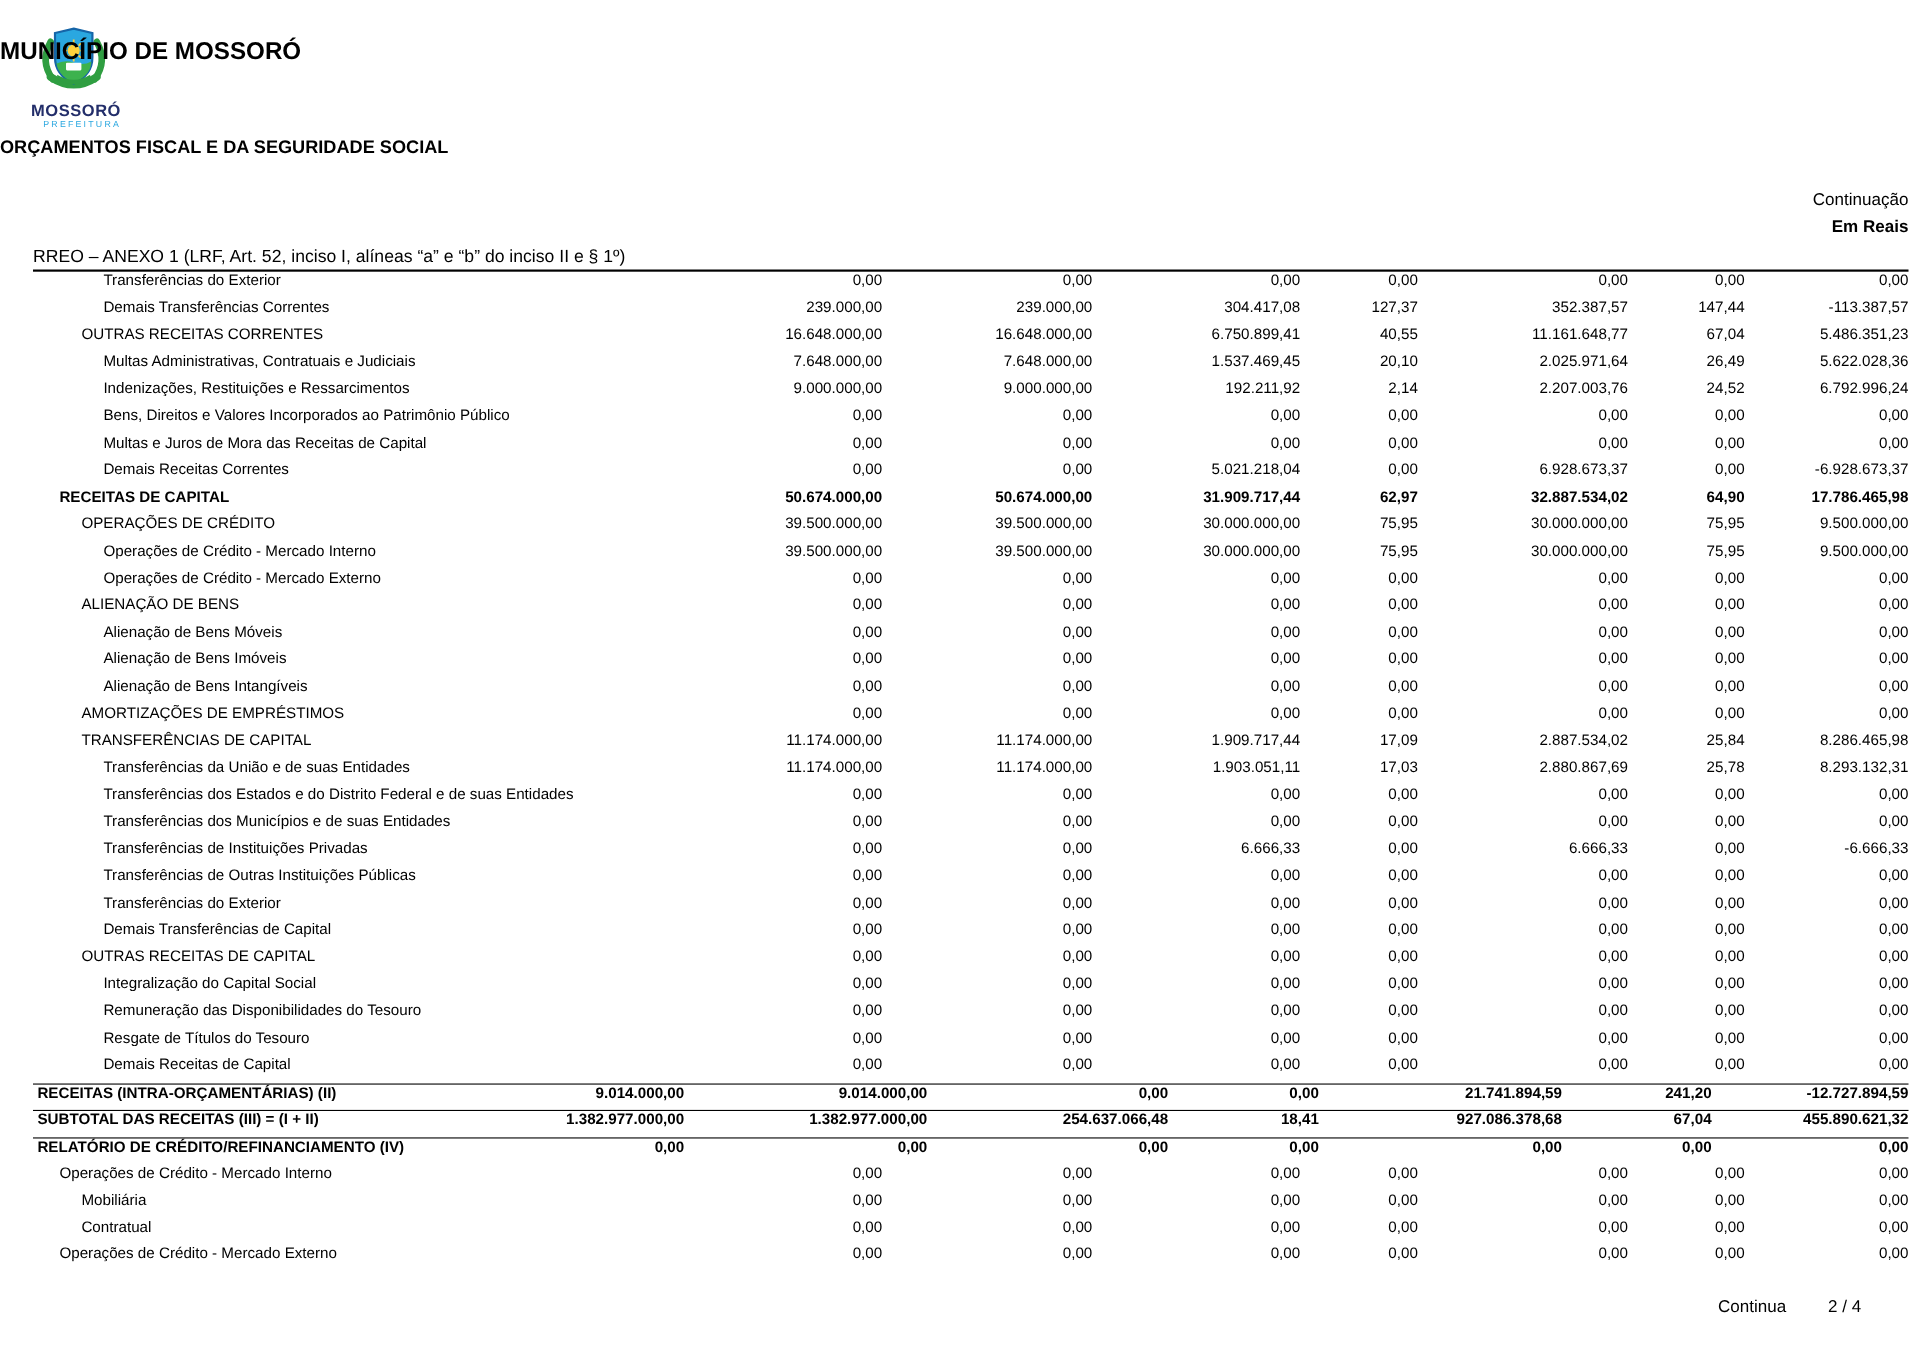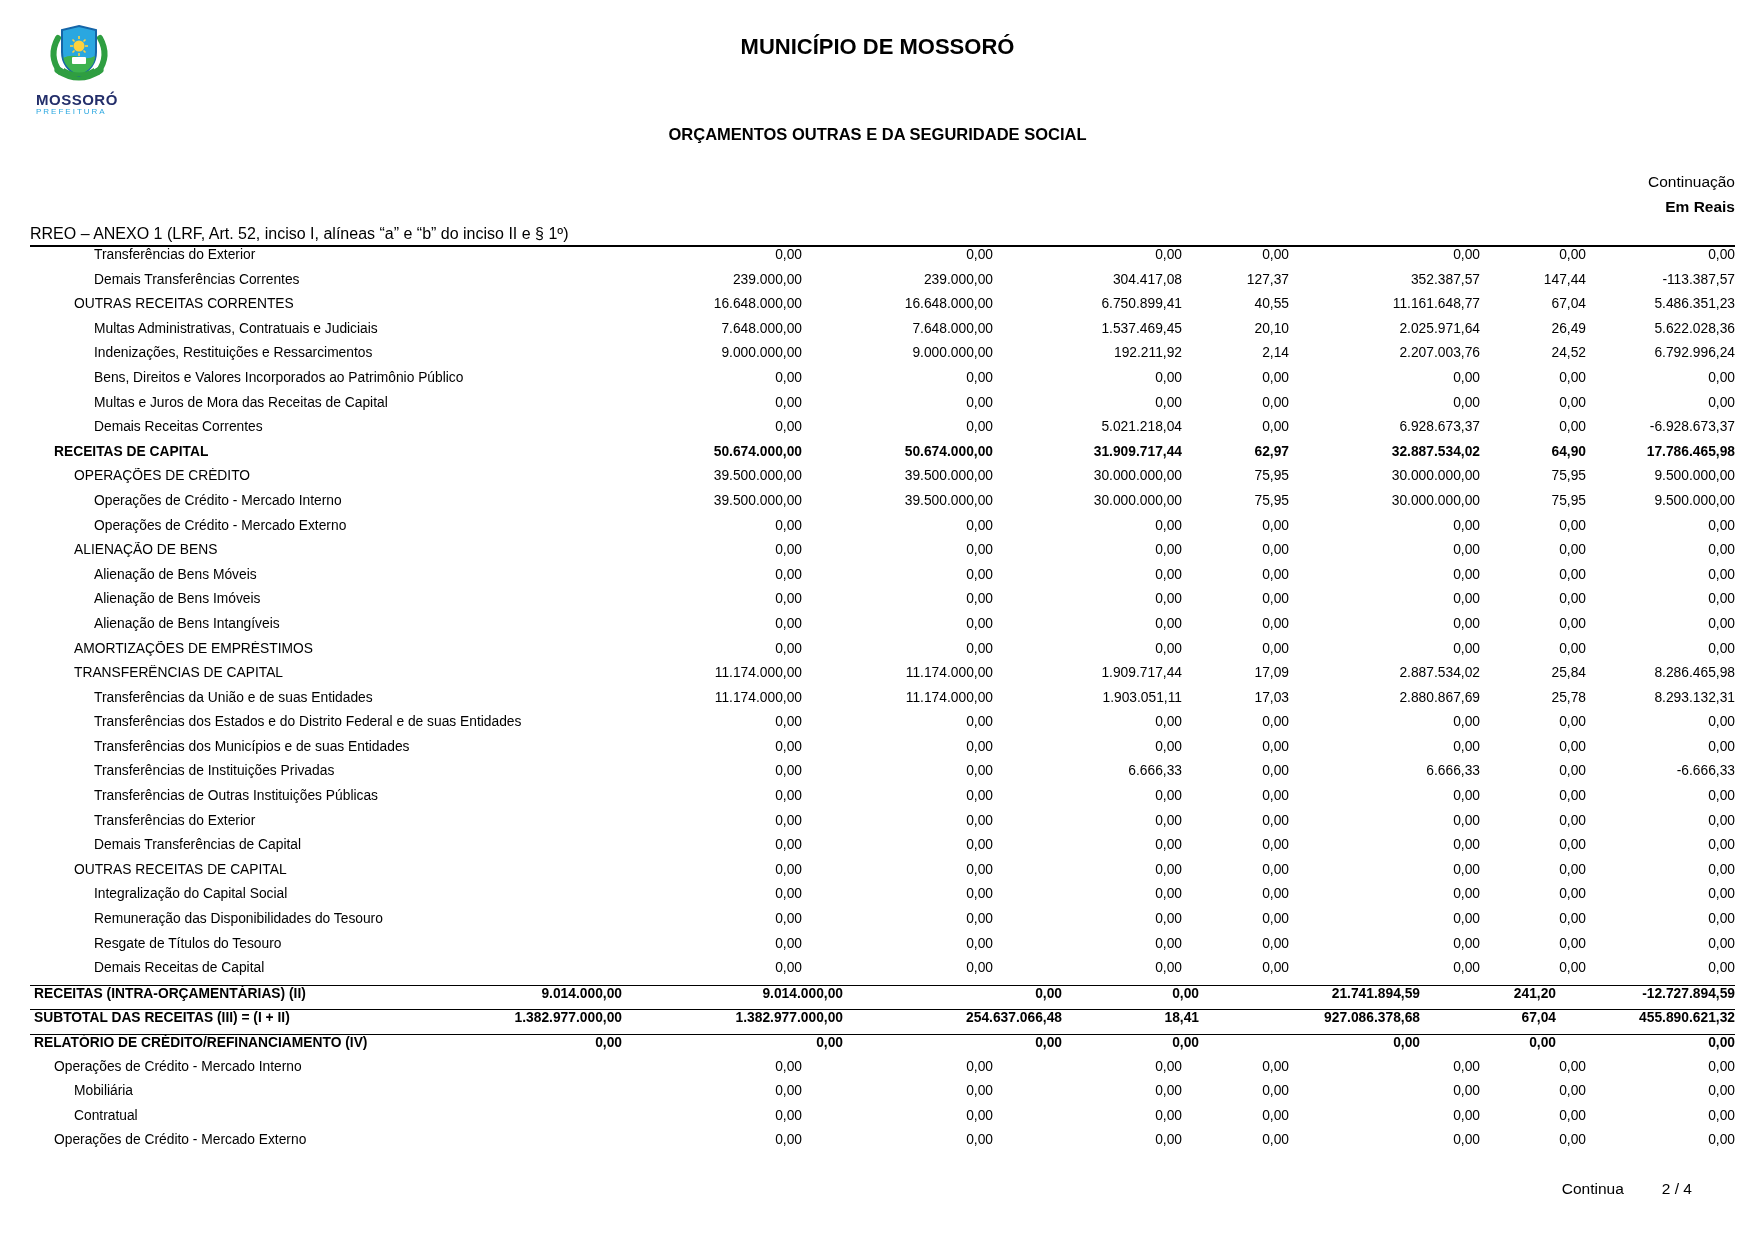"MUNICÍPIO DE MOSSORÓ" .hline { text-align: center -> left }
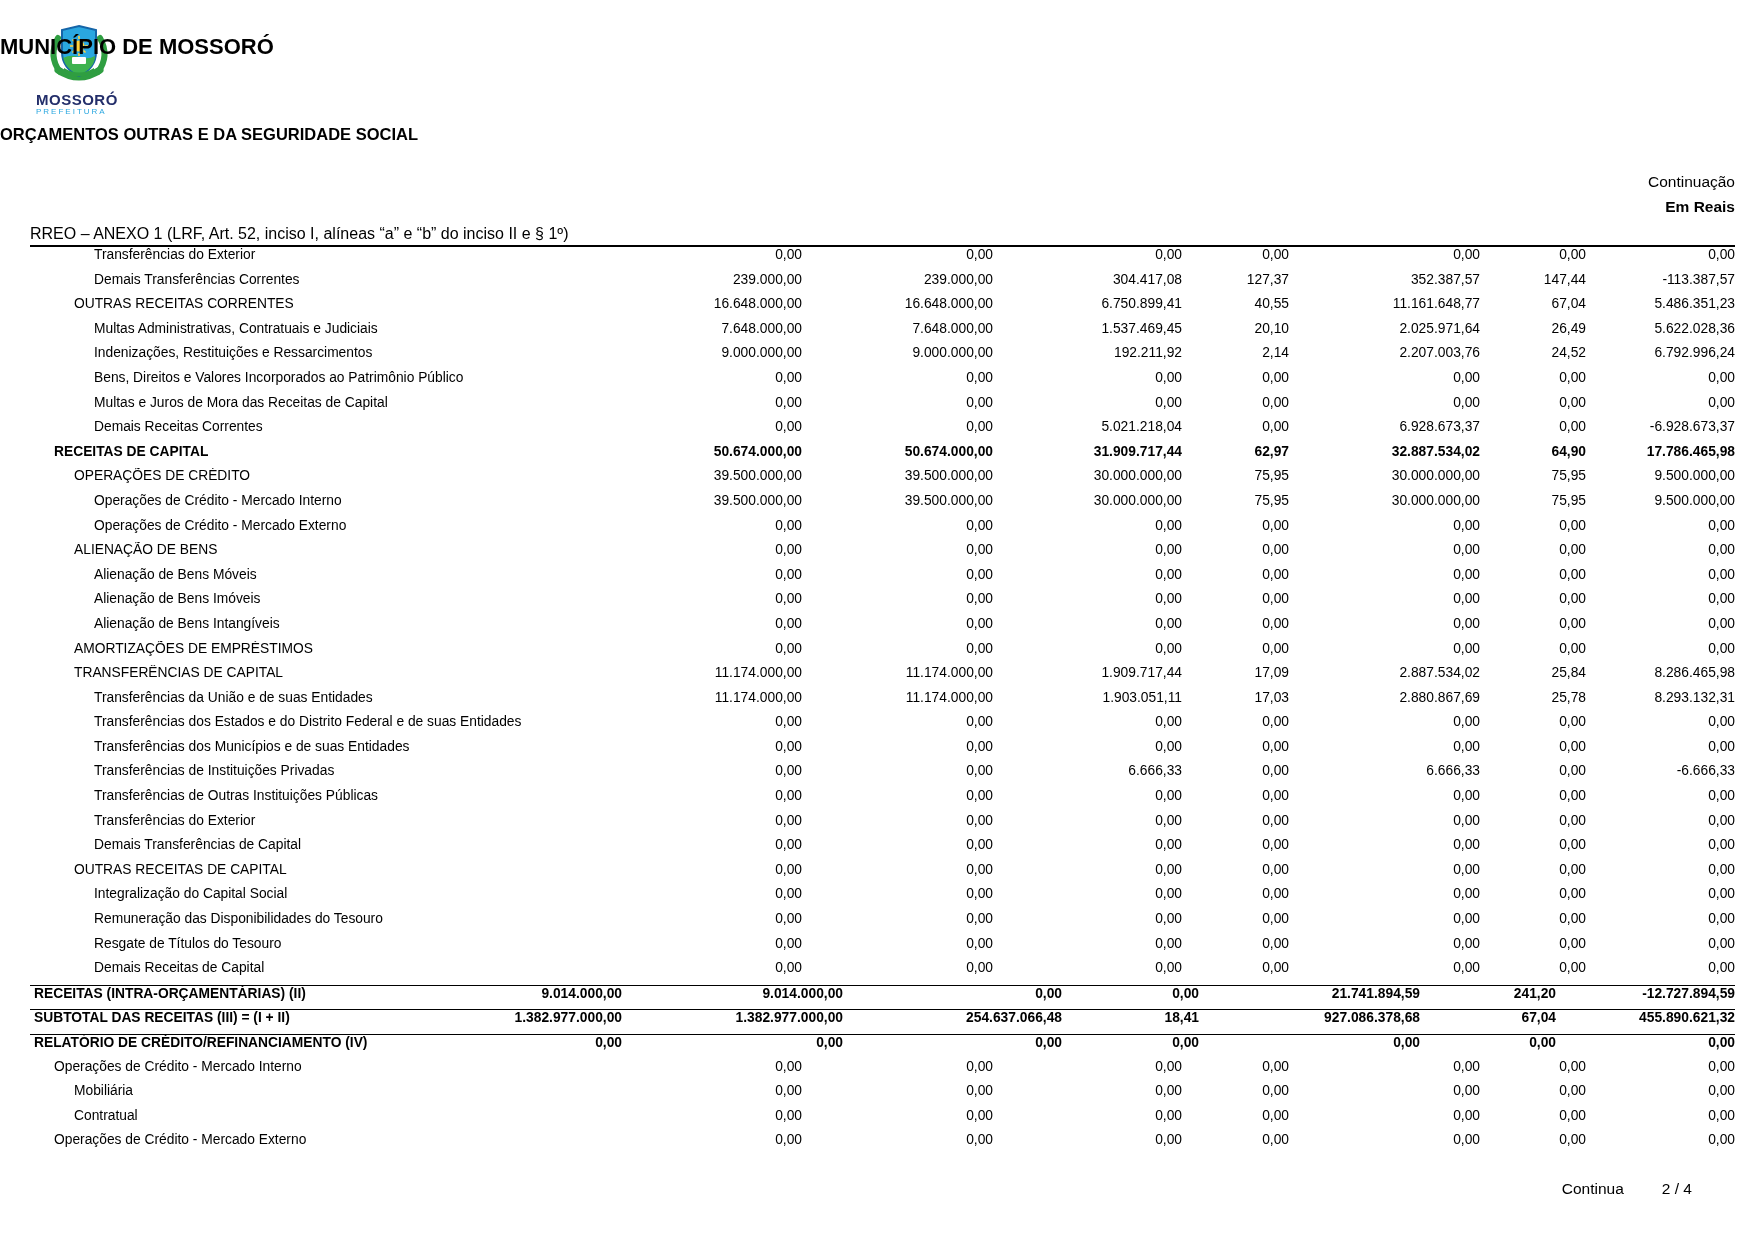"MOSSORÓ" .logo { left: 36px -> 24px; text-align: left -> right }
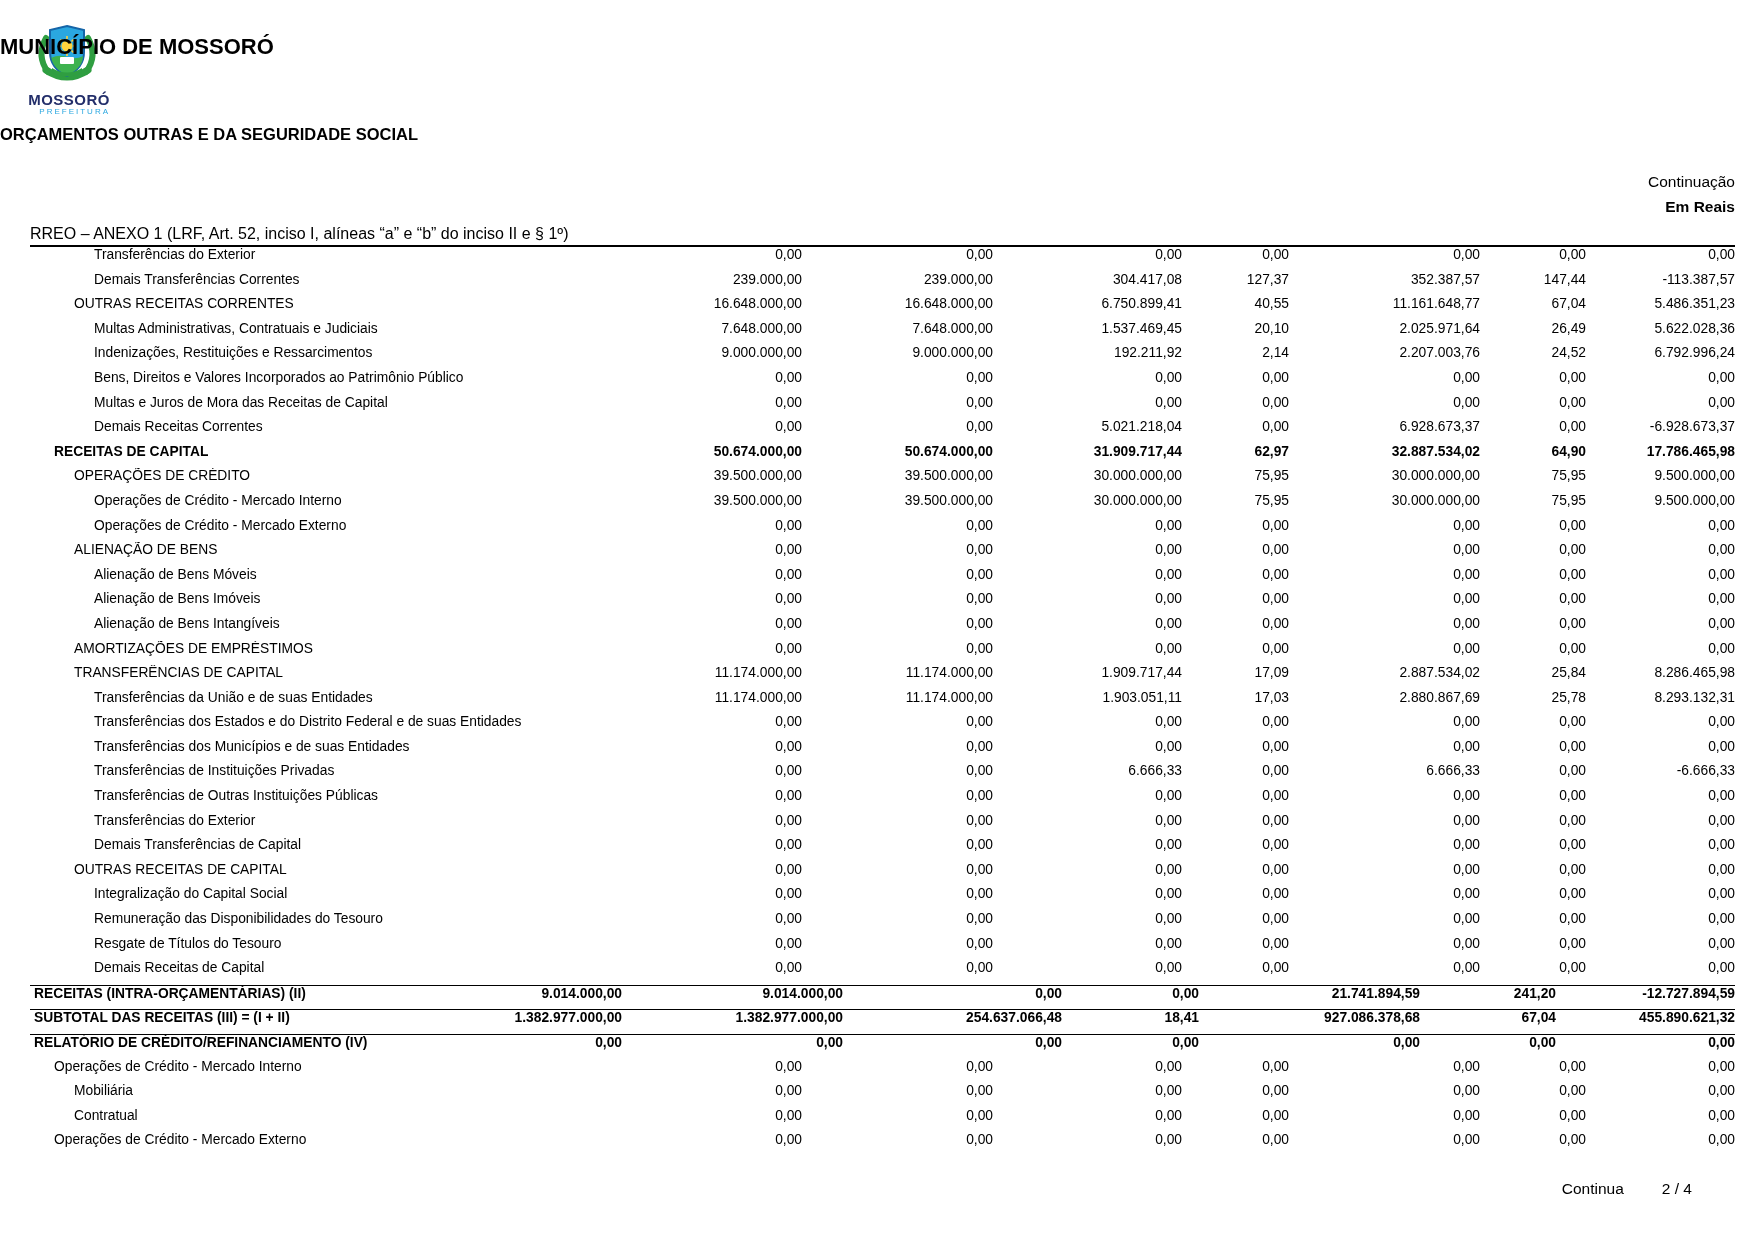"ORÇAMENTOS OUTRAS E DA SEGURIDADE" div.hline { text: OUTRAS -> FISCAL }
